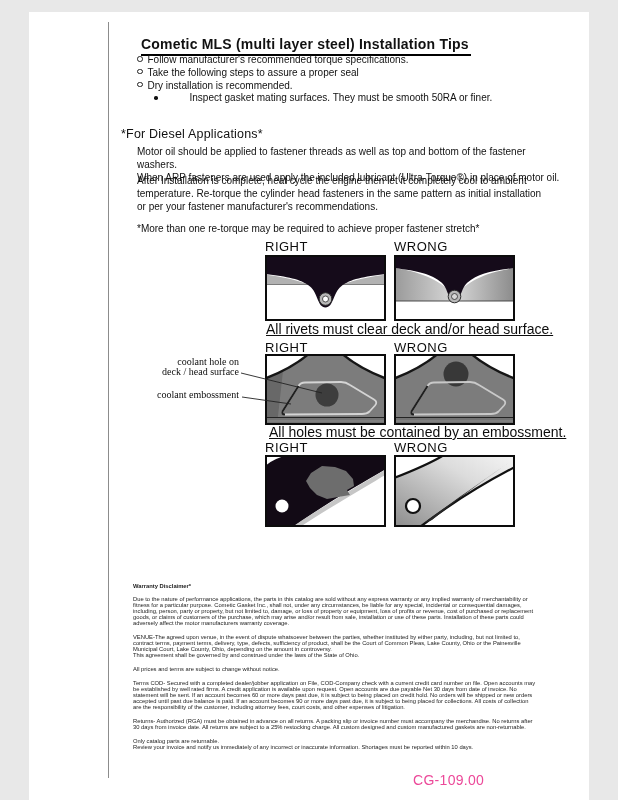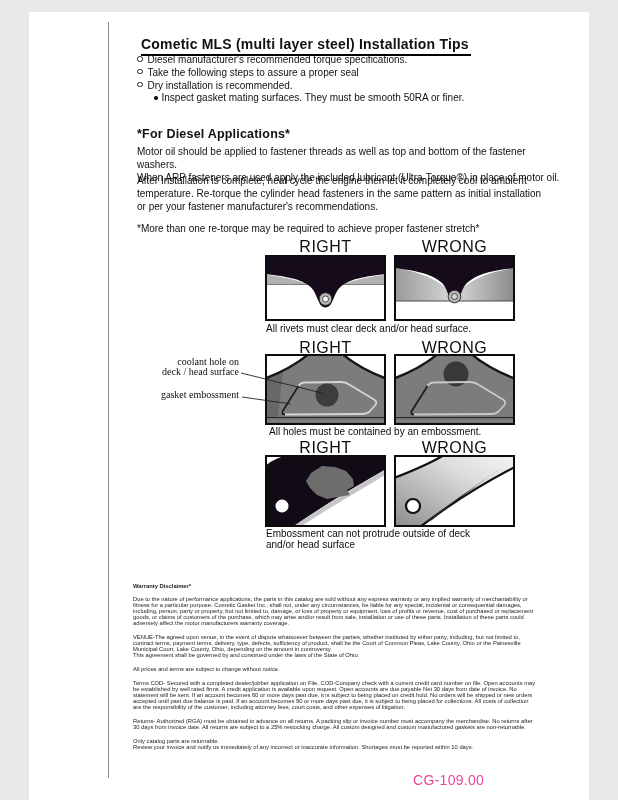"Diesel manufacturer's recommended torque" span { text: Diesel -> Follow }
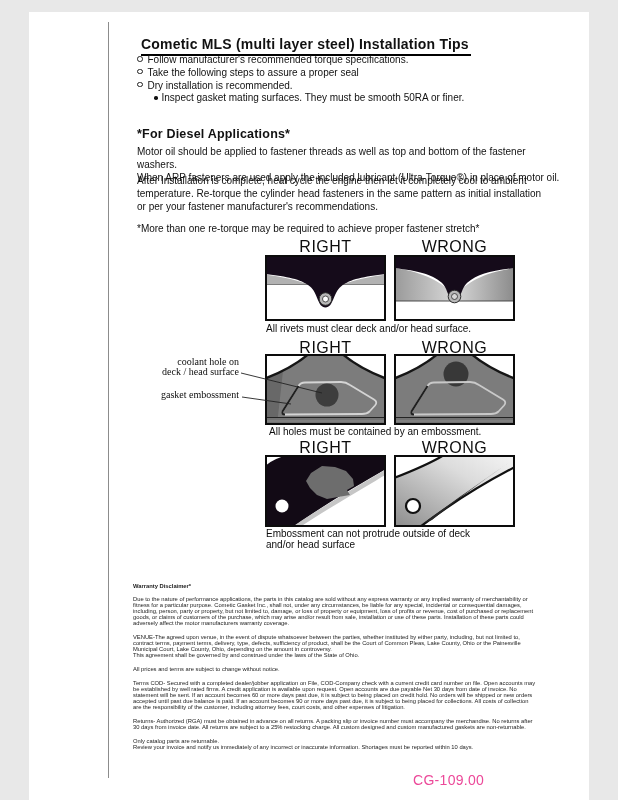"Inspect gasket mating surfaces. They" .tip-row.sub { gap: none -> 28px }
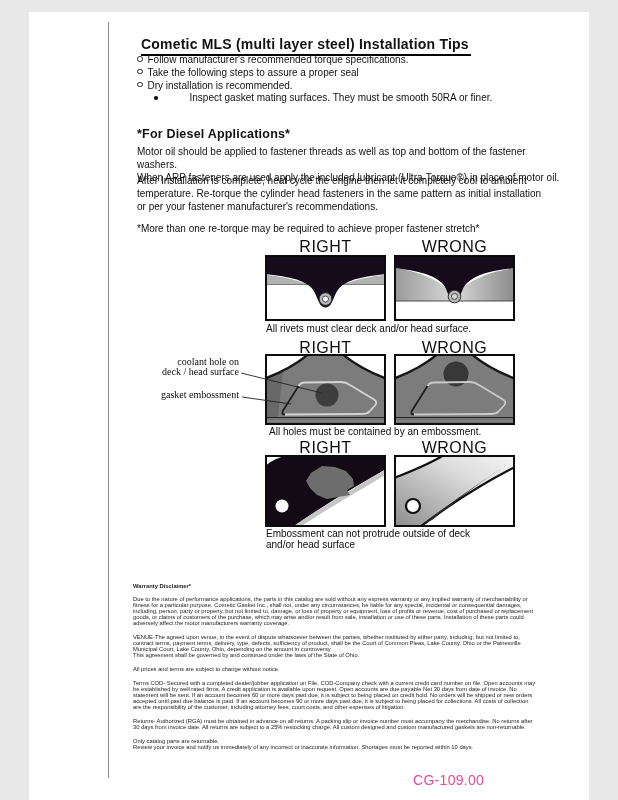"*For Diesel Applications*" .h-diesel { font-weight: bold -> normal; left: 108px -> 92px }
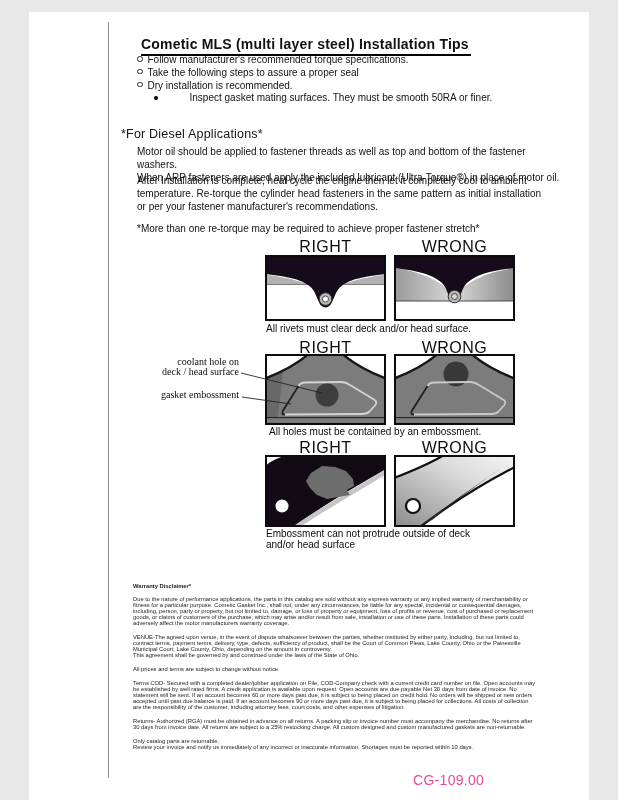"RIGHT" .fig-label { font-size: 16px -> 13px; text-align: center -> none }
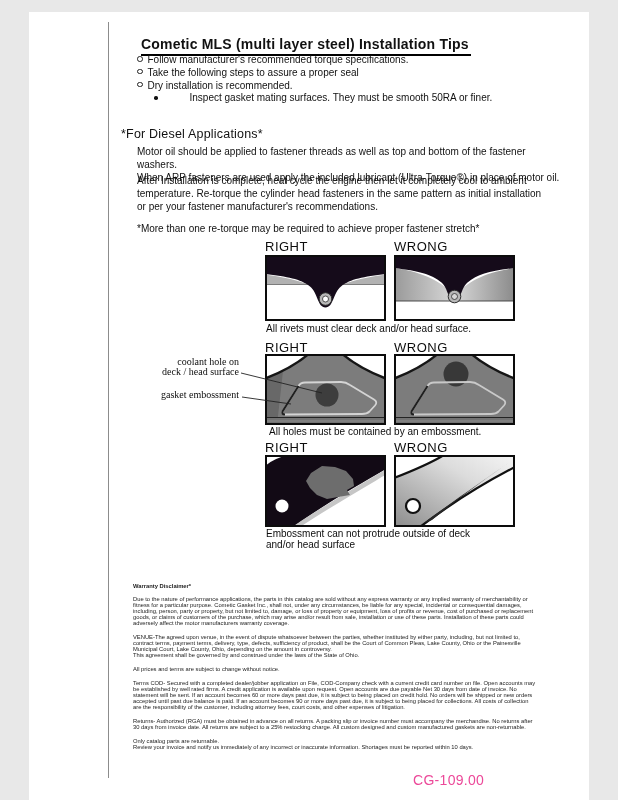"All rivets must clear deck" .caption { font-size: 10px -> 14px; text-decoration: none -> underline }
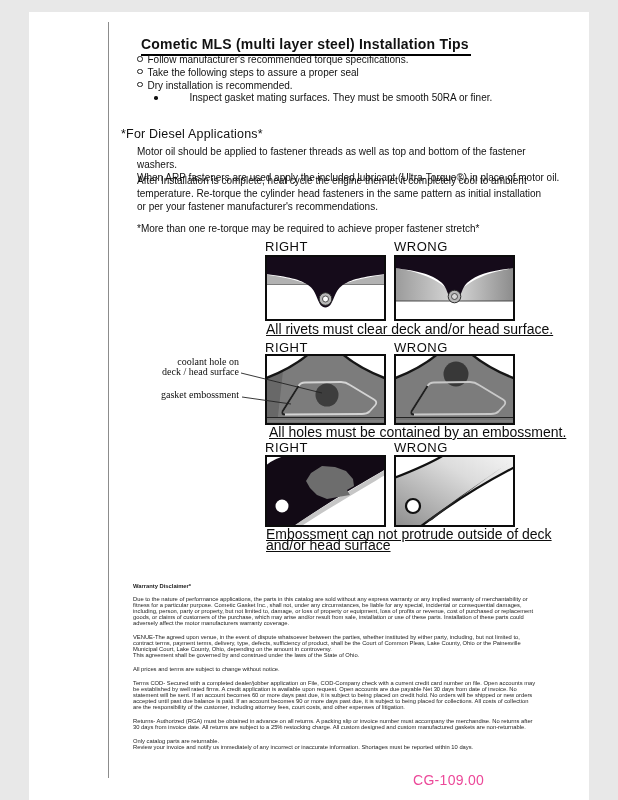"gasket embossment" div.ann { text: gasket -> coolant }
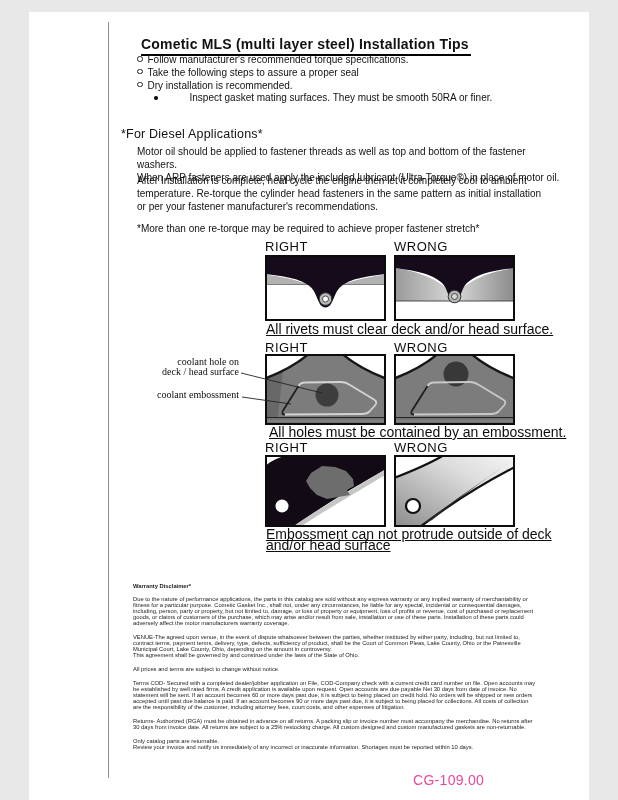"Embossment can not protrude outside" p.caption { html: <p>Embossment can not protrude outside of deck and/or head surface</p> -> none }
